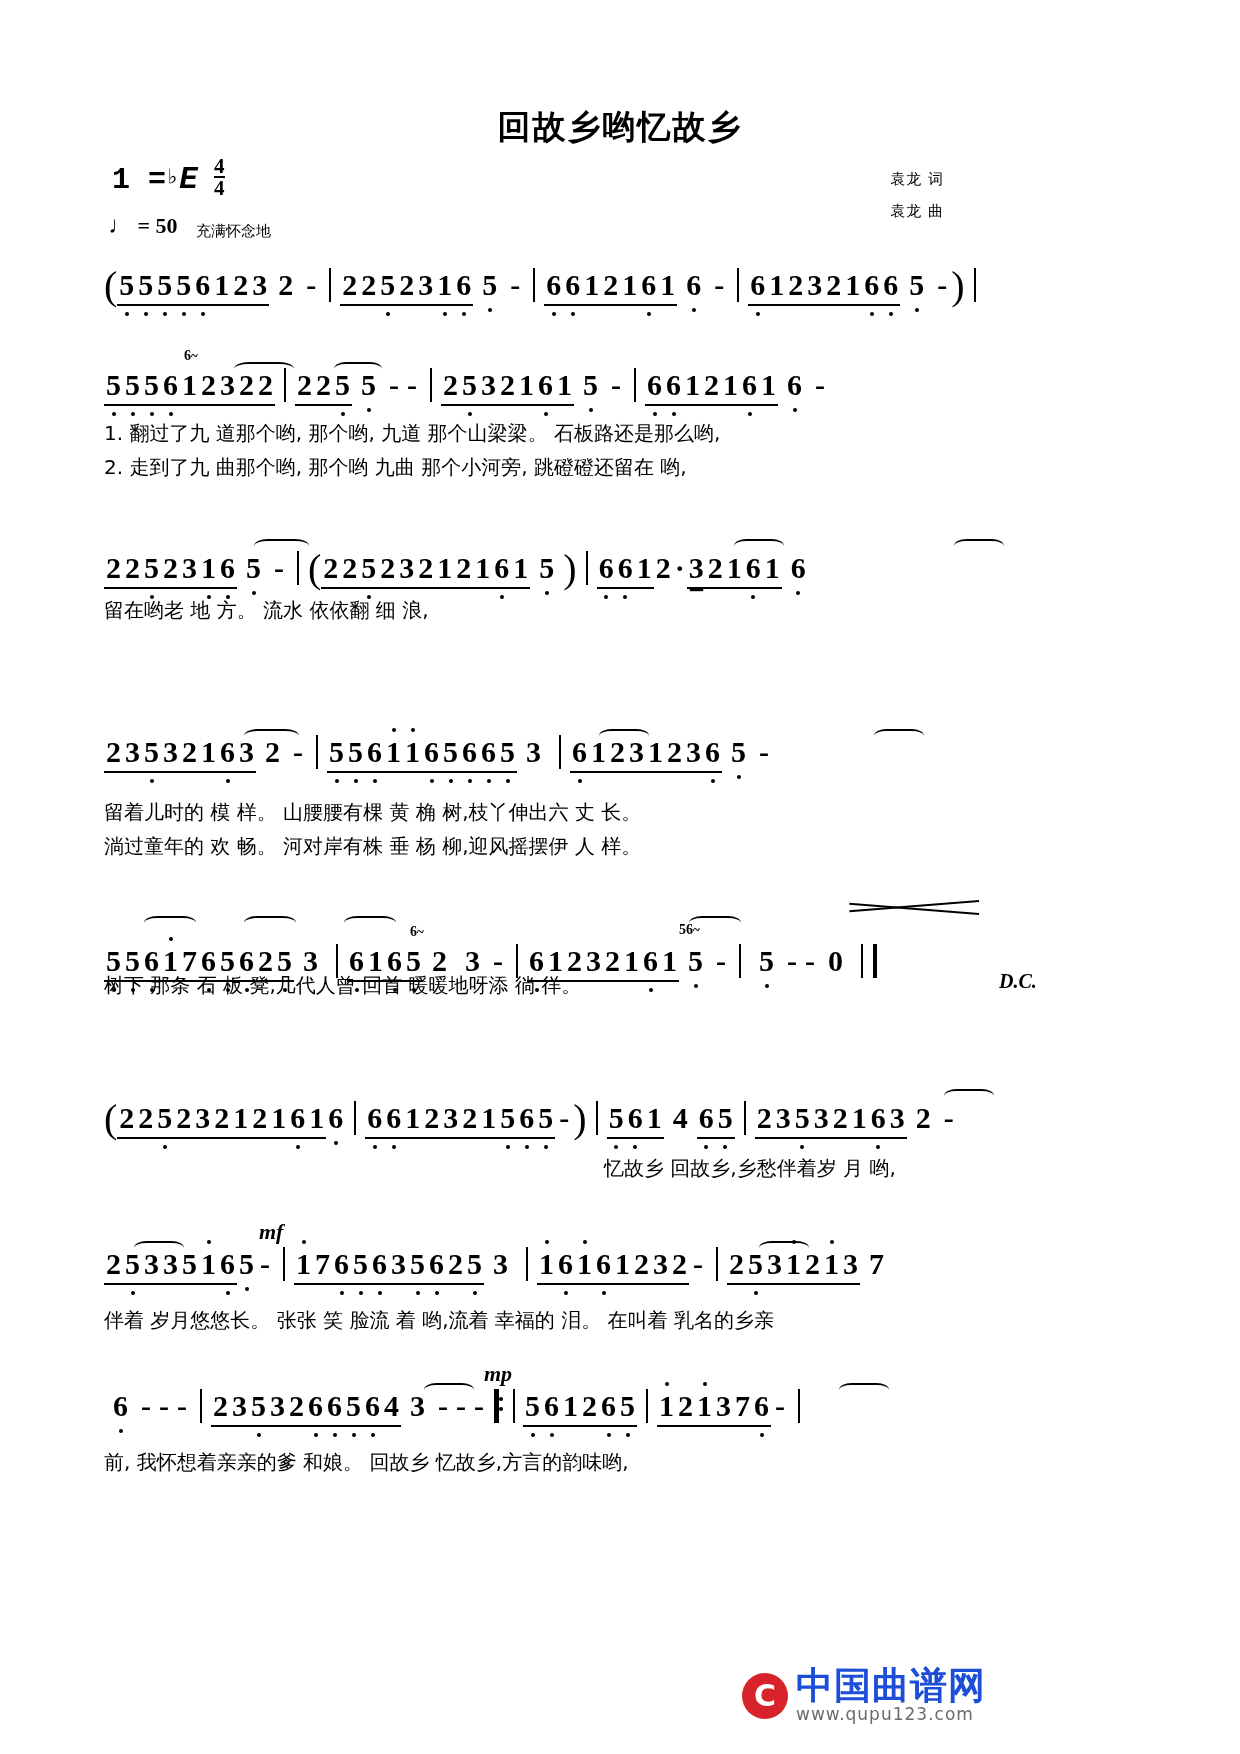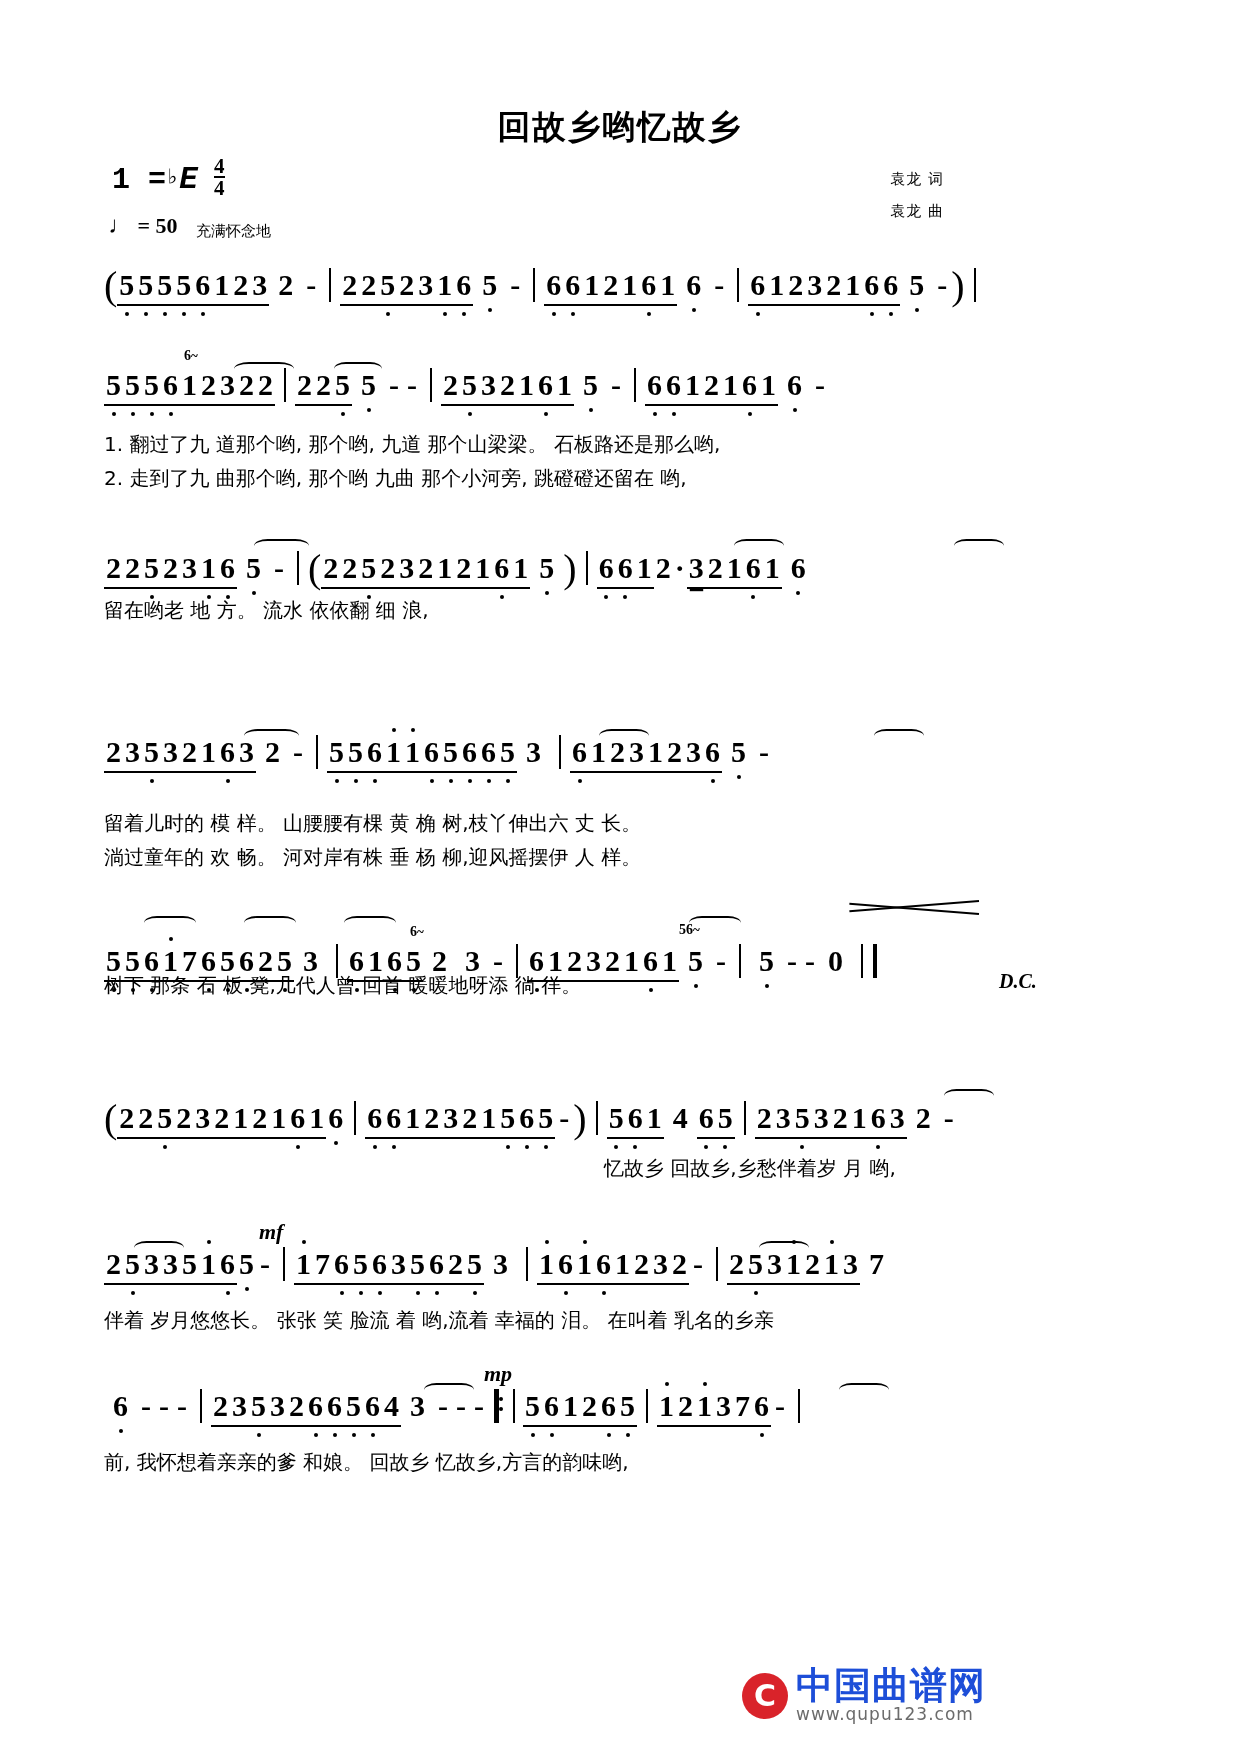"1. 翻过了九 道那个哟, 那个哟, 九道" div.lyricrow { margin-top: 11px -> 0 }
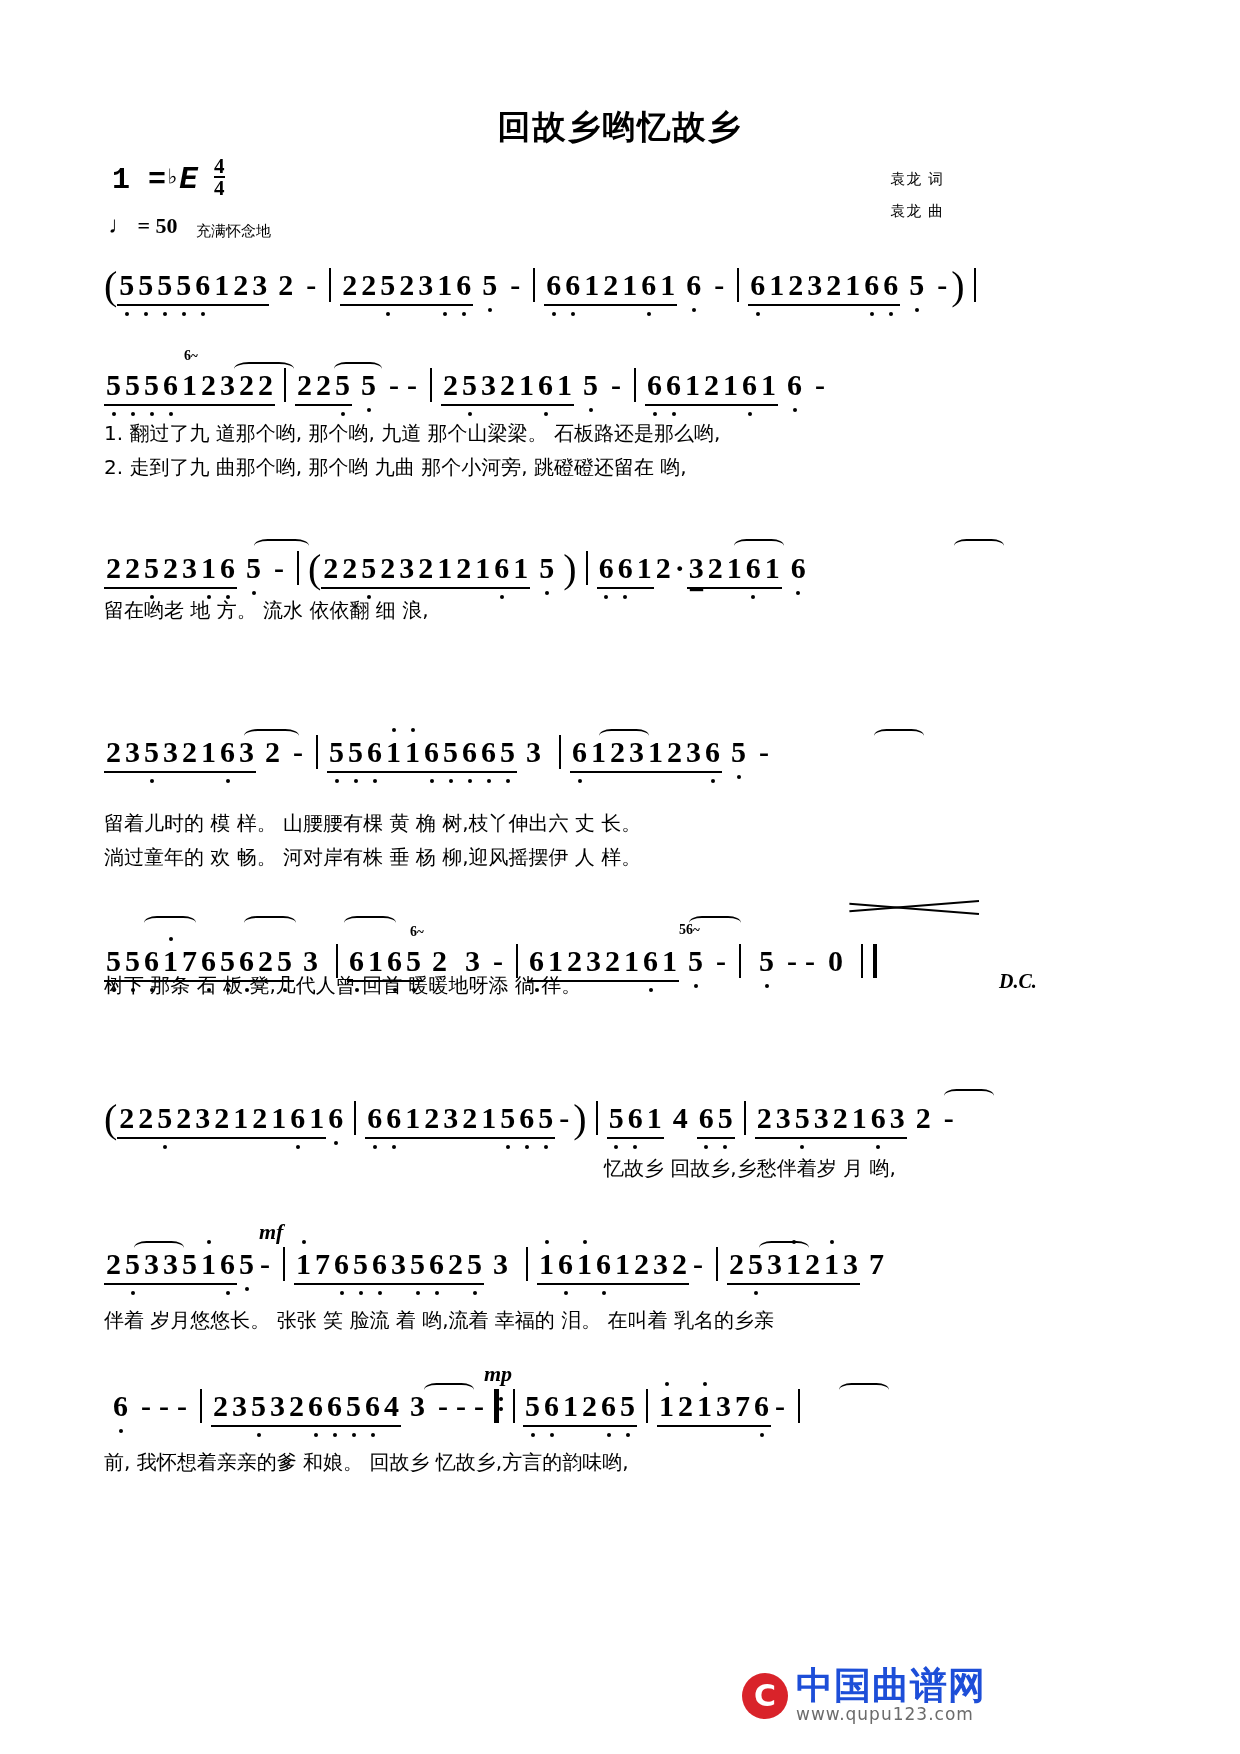"留着儿时的 模 样。 山腰腰有棵 黄" div.lyricrow { margin-top: 23px -> 12px }
